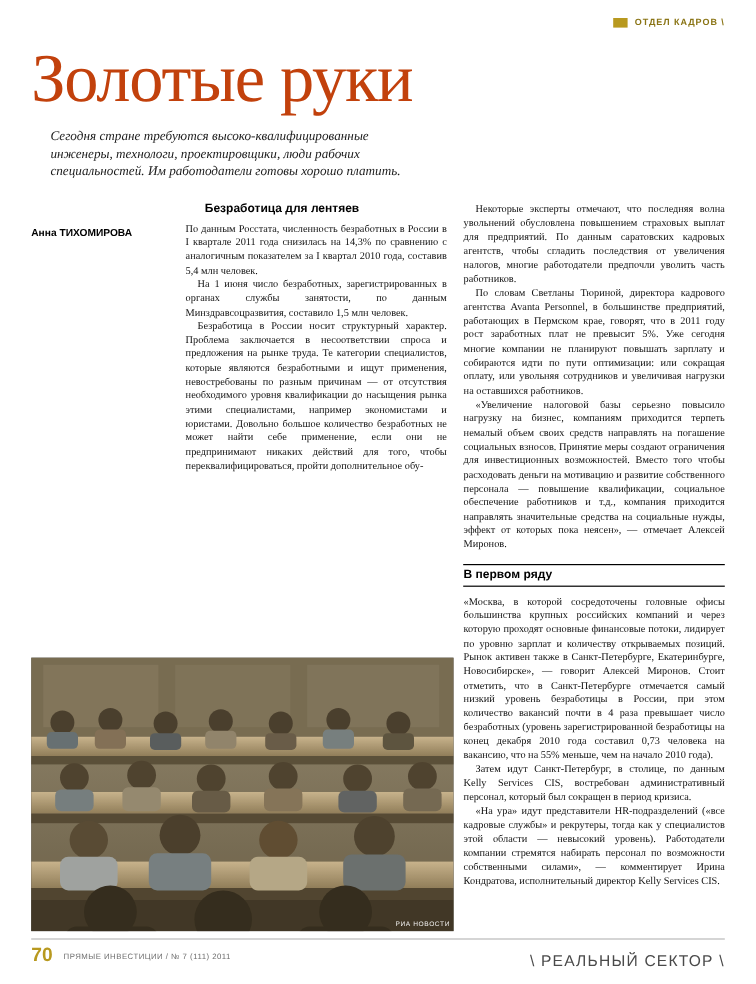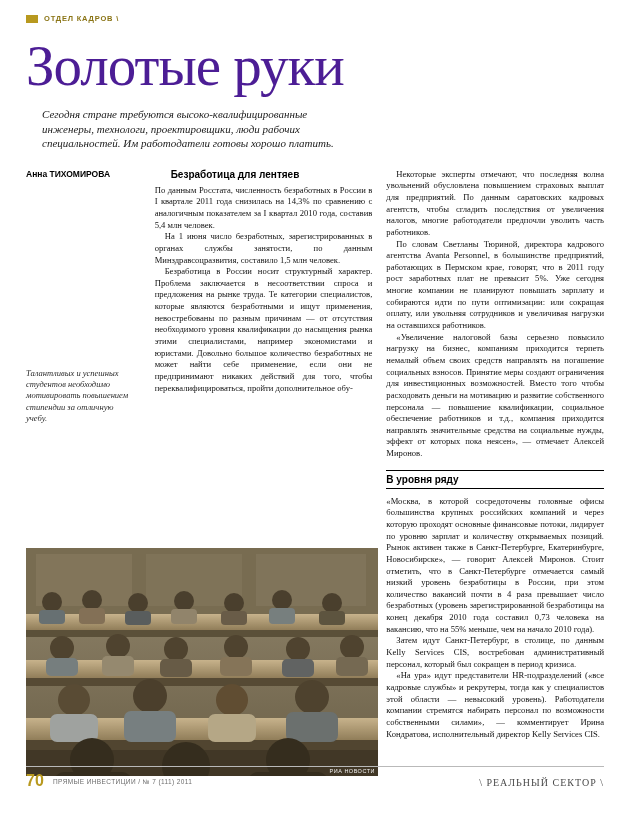"ОТДЕЛ КАДРОВ \" .kicker { justify-content: none -> flex-end }
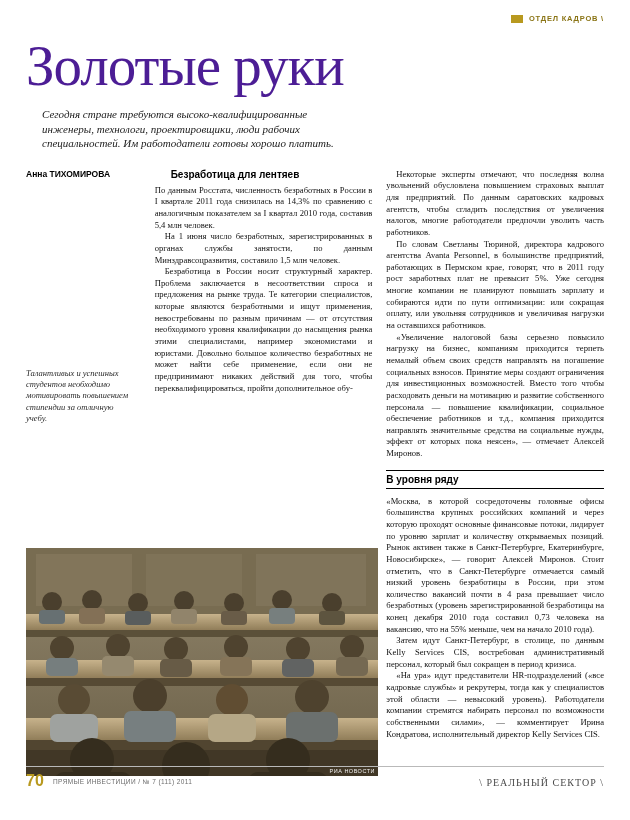"Золотые руки" .headline { color: #4c1d95 -> #c2410c }
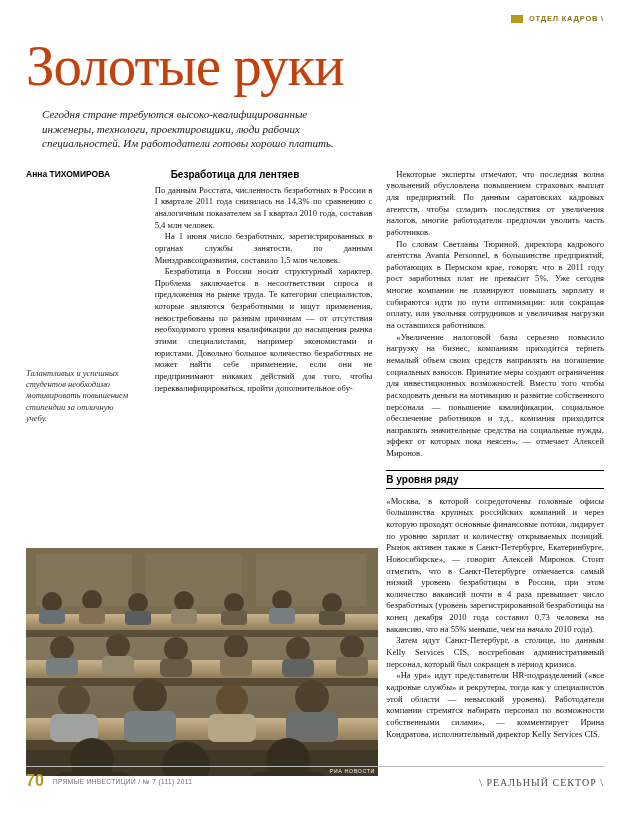"Анна ТИХОМИРОВА" .byline { margin-top: none -> 20px }
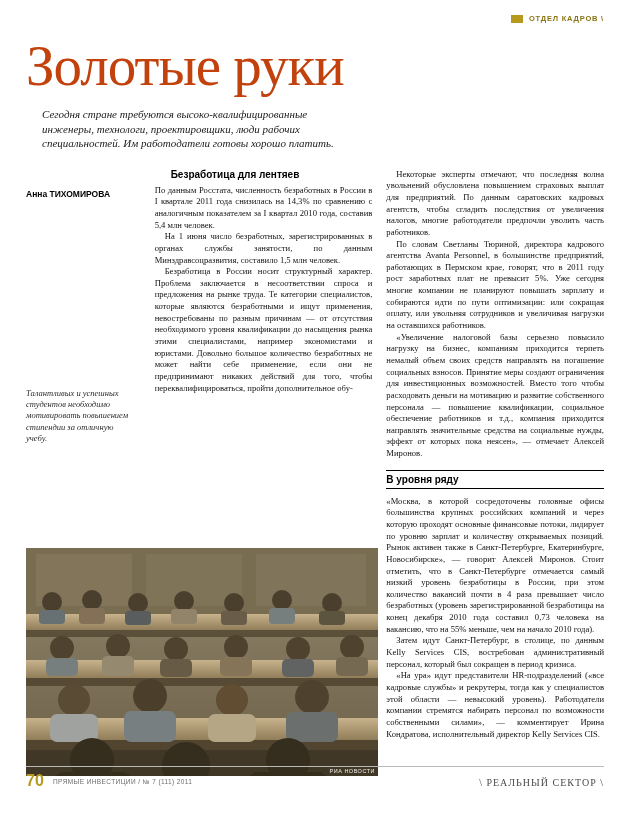"Талантливых и успешных студентов" div.sidenote { html: <div>Талантливых и успешных студентов необходимо мотивировать повышением стипендии за отличную учебу.</div> -> none }
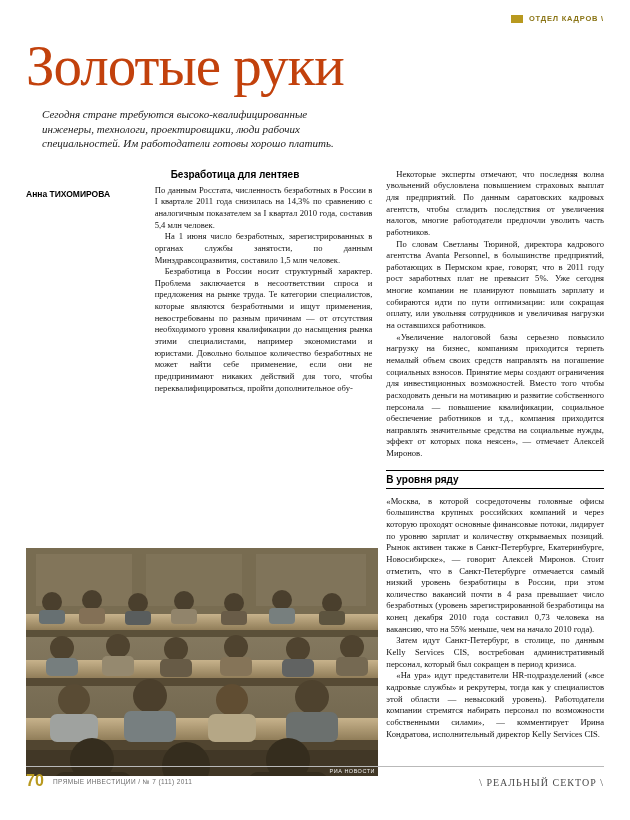"В уровня ряду" h2.subhead { text: уровня -> первом }
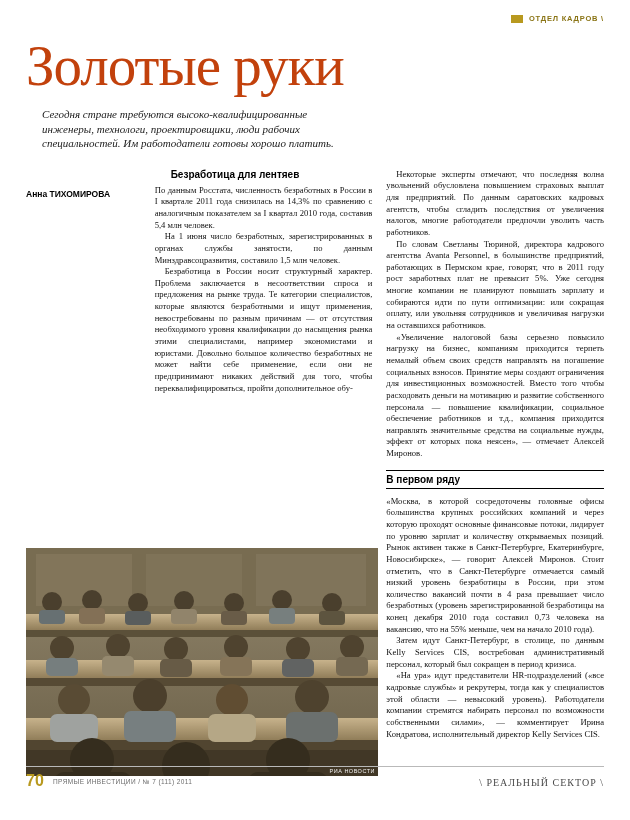"70" .footer { bottom: 16px -> 0 }
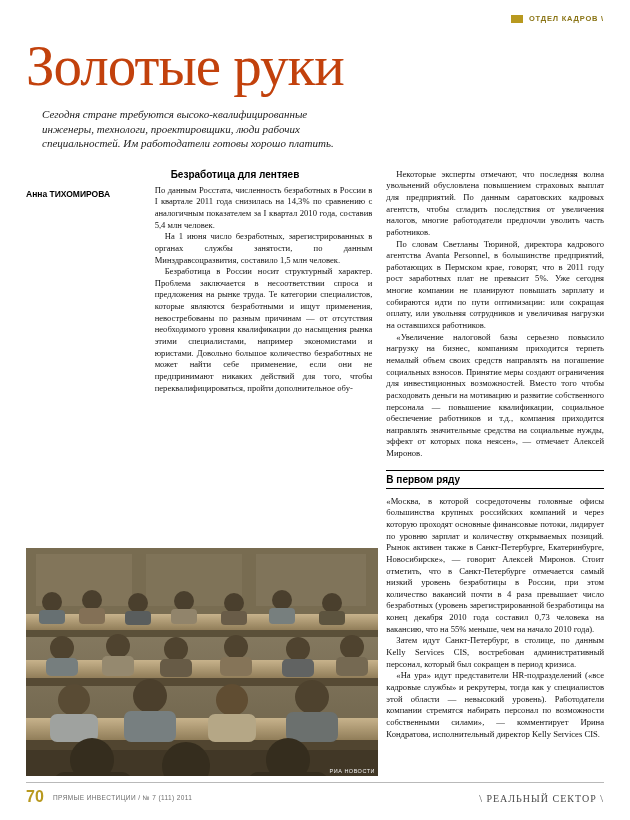"\ РЕАЛЬНЫЙ СЕКТОР \" .footer-right { font-family: Liberation Serif, serif -> Liberation Sans, sans-serif; font-size: 10px -> 13px }
